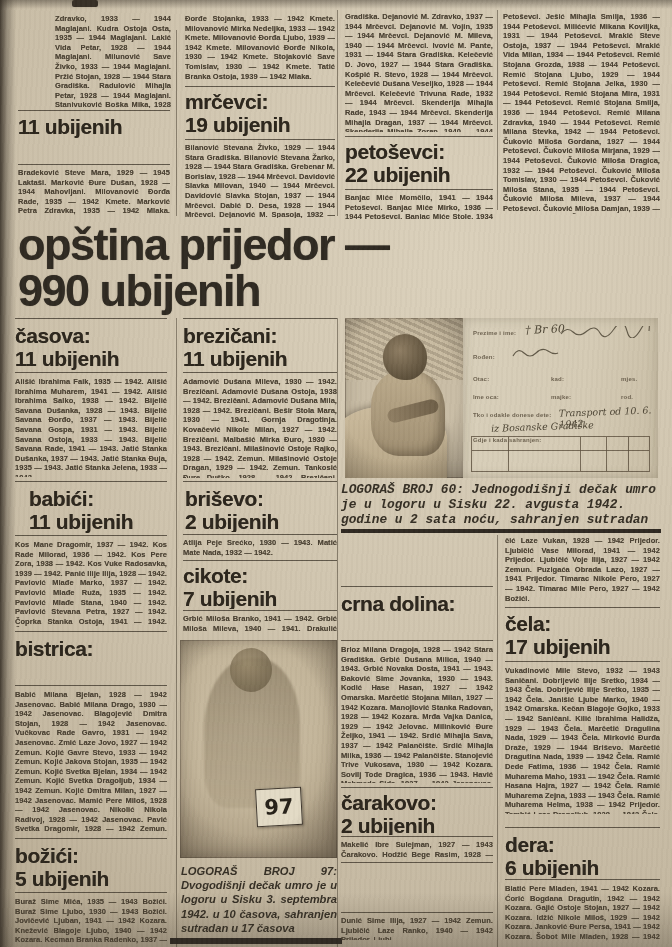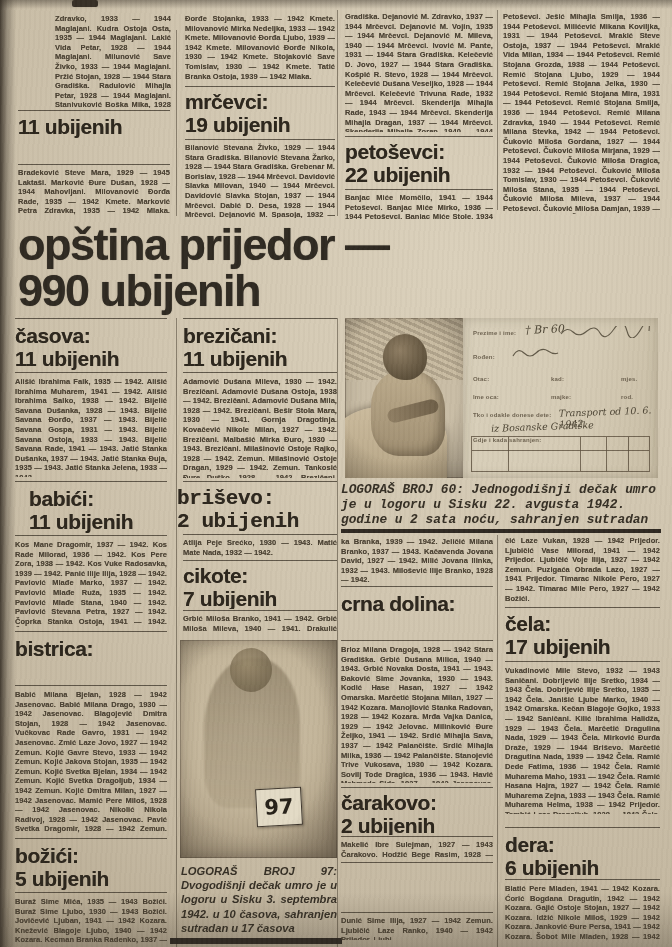"briševo:" div.blk { font-family: Liberation Mono, monospace -> none; left: 177px -> 185px }
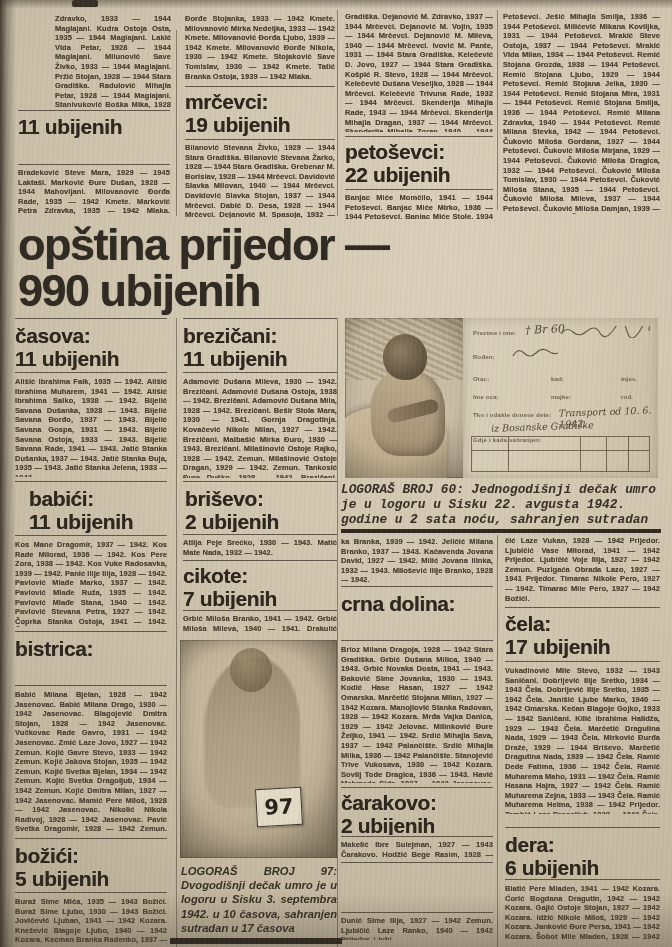"ka Branka, 1939 — 1942." div.blk { html: <div> <p>ka Branka, 1939 — 1942. Jeličić Milana Branko, 1937 — 1943. Kačavenda Jovana David, 1927 — 1942. Milić Jovana Ilinka, 1932 — 1943. Milošević Ilije Branko, 1928 — 1942.</p> </div> -> none }
